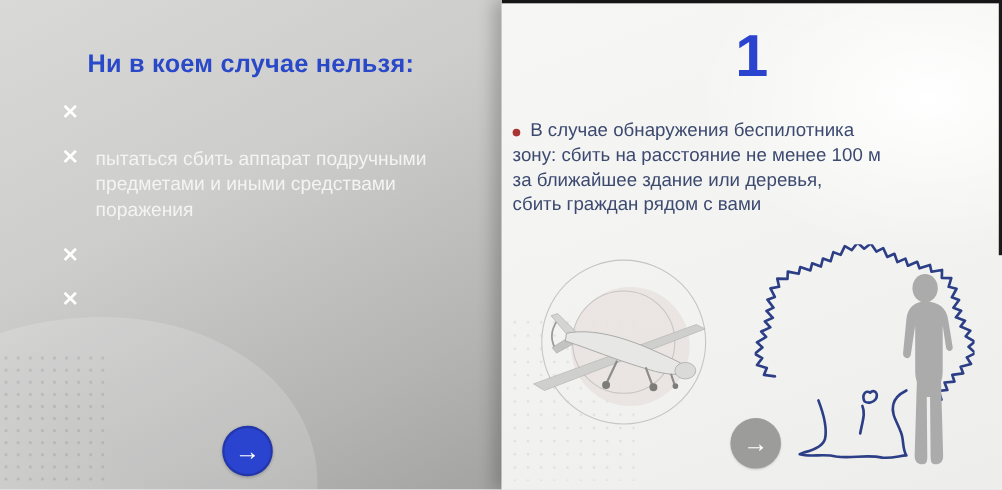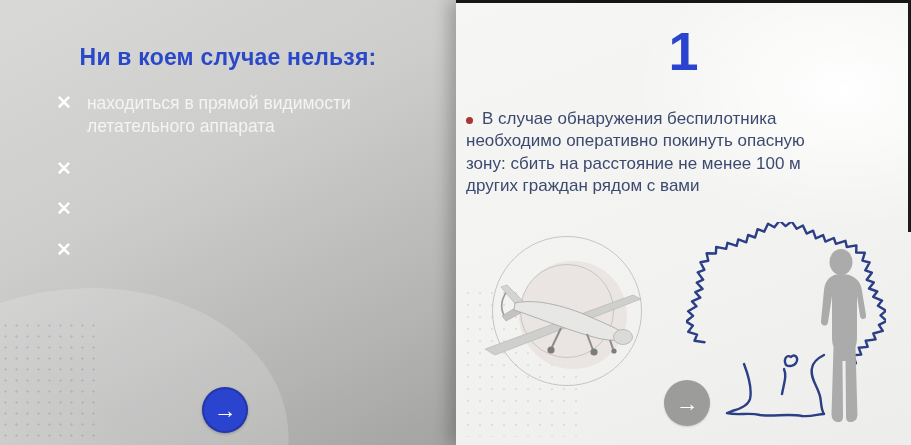"находиться в прямой видимости" span.dont-text { html: <span>находиться в прямой видимости летательного аппарата</span> -> none }
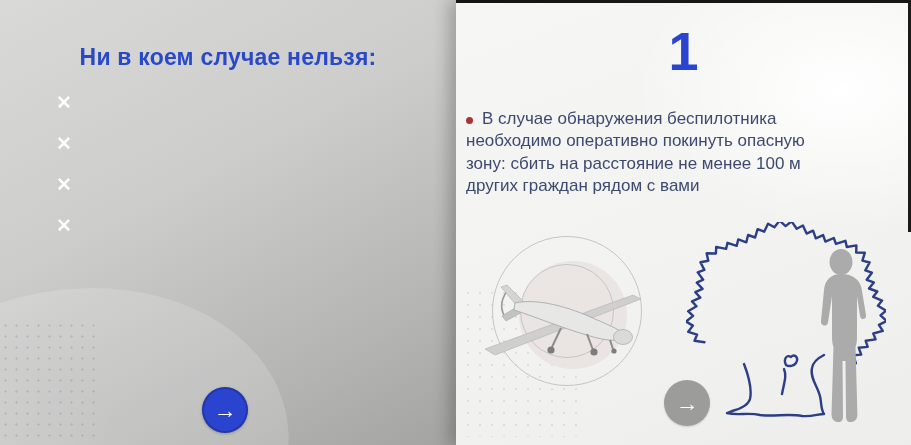"пытаться сбить аппарат подручными" span.dont-text { html: none -> <span>пытаться сбить аппарат подручными предметами и иными средствами поражения</span> }
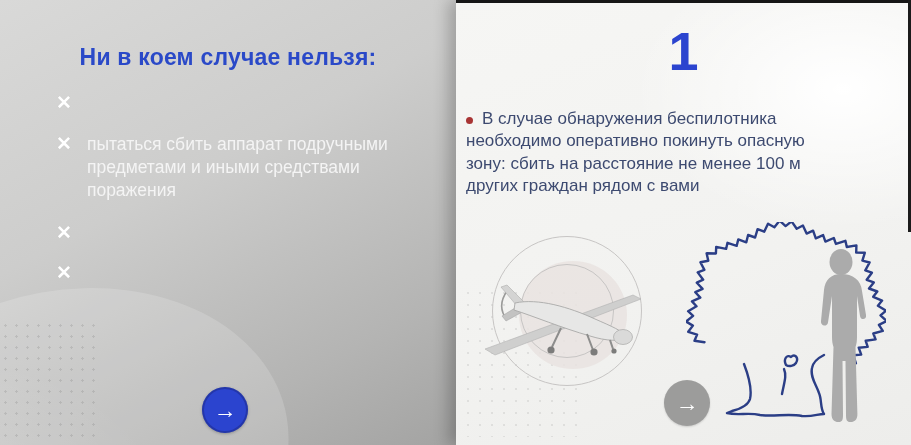"необходимо оперативно покинуть опасную" div { html: <div>необходимо оперативно покинуть опасную</div> -> none }
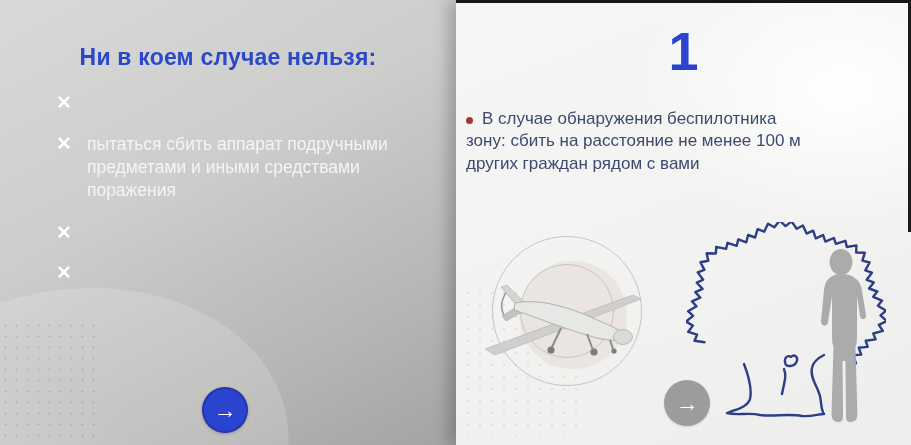"за ближайшее здание или деревья," div { html: none -> <div>за ближайшее здание или деревья,</div> }
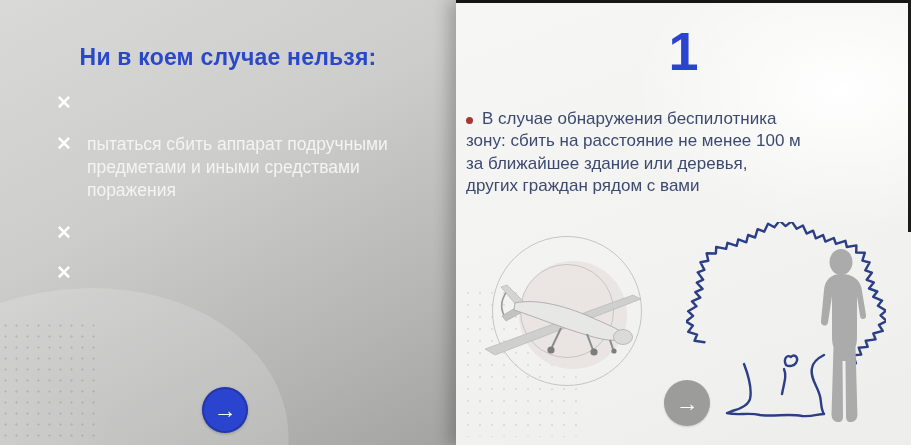"других граждан рядом с вами" div { text: других -> сбить }
